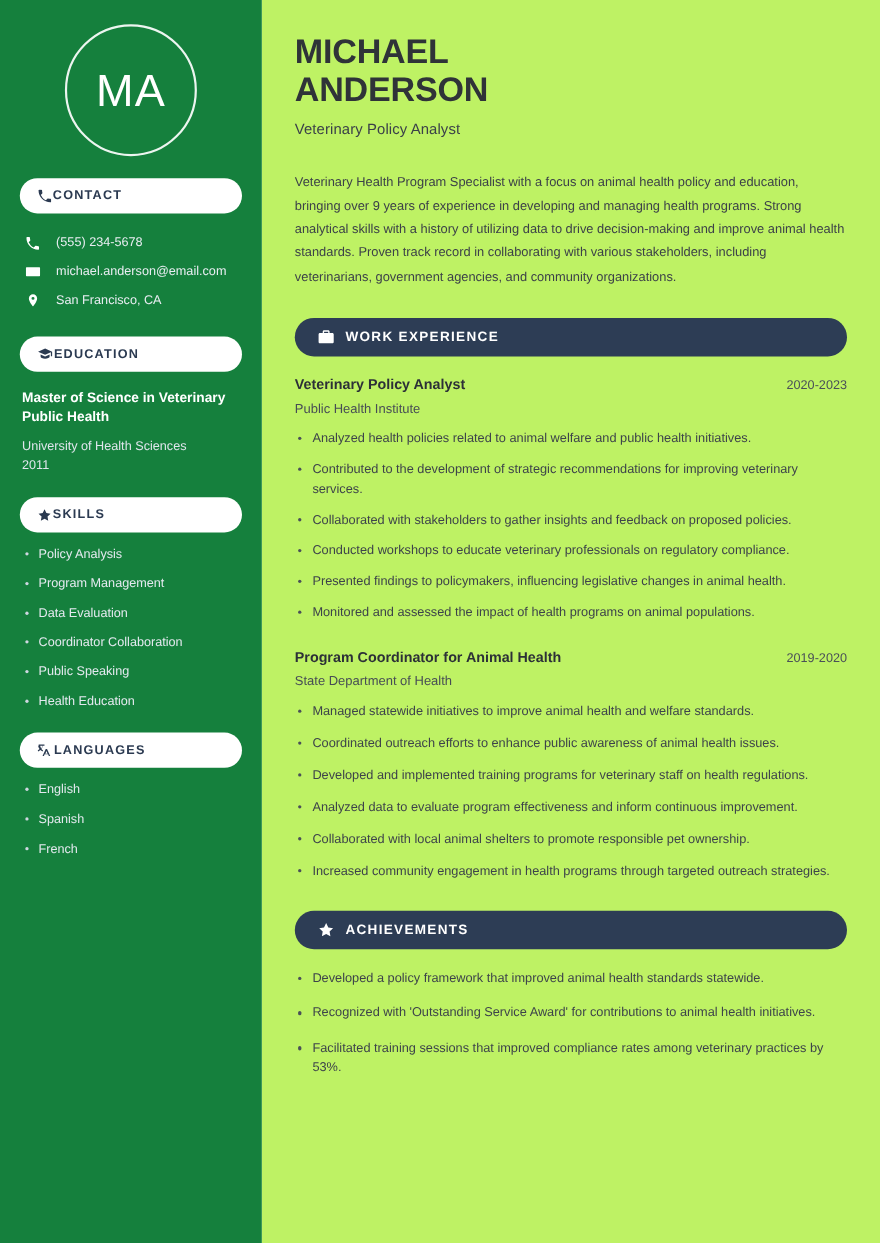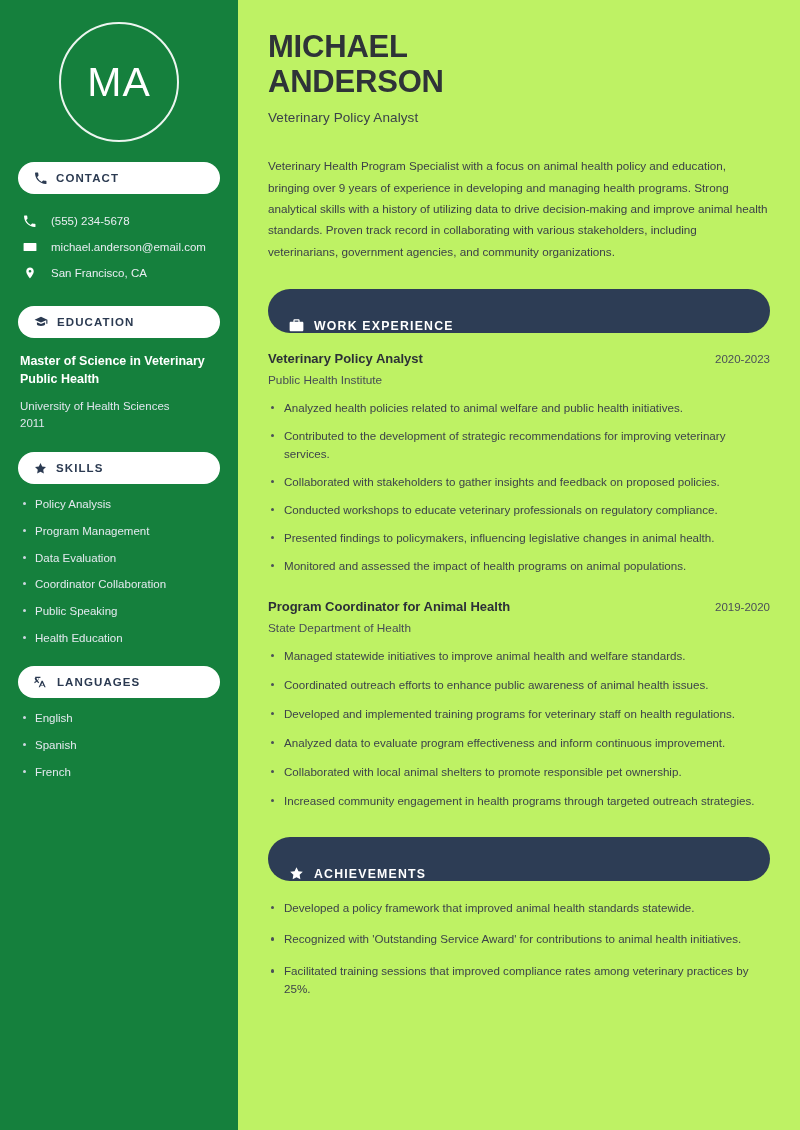"CONTACT" .pill { gap: 9px -> 1px }
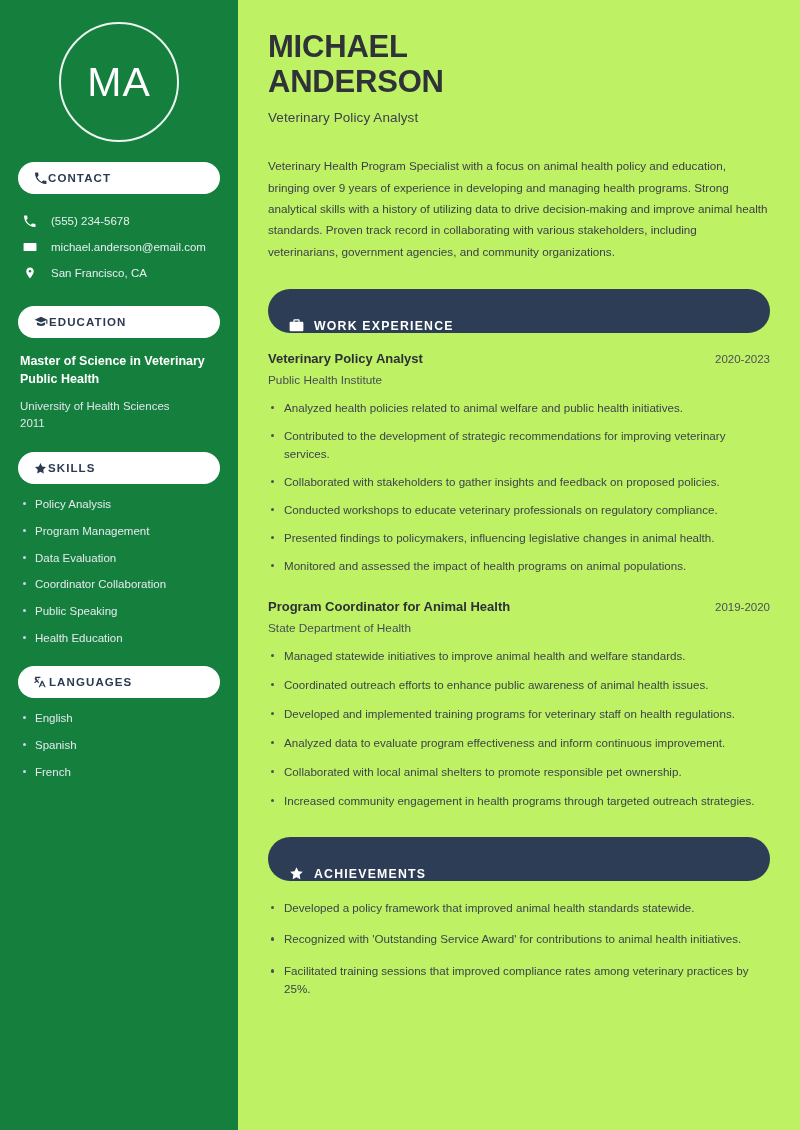"WORK EXPERIENCE" .section-bar { align-items: flex-end -> center; height: 44px -> 35px }
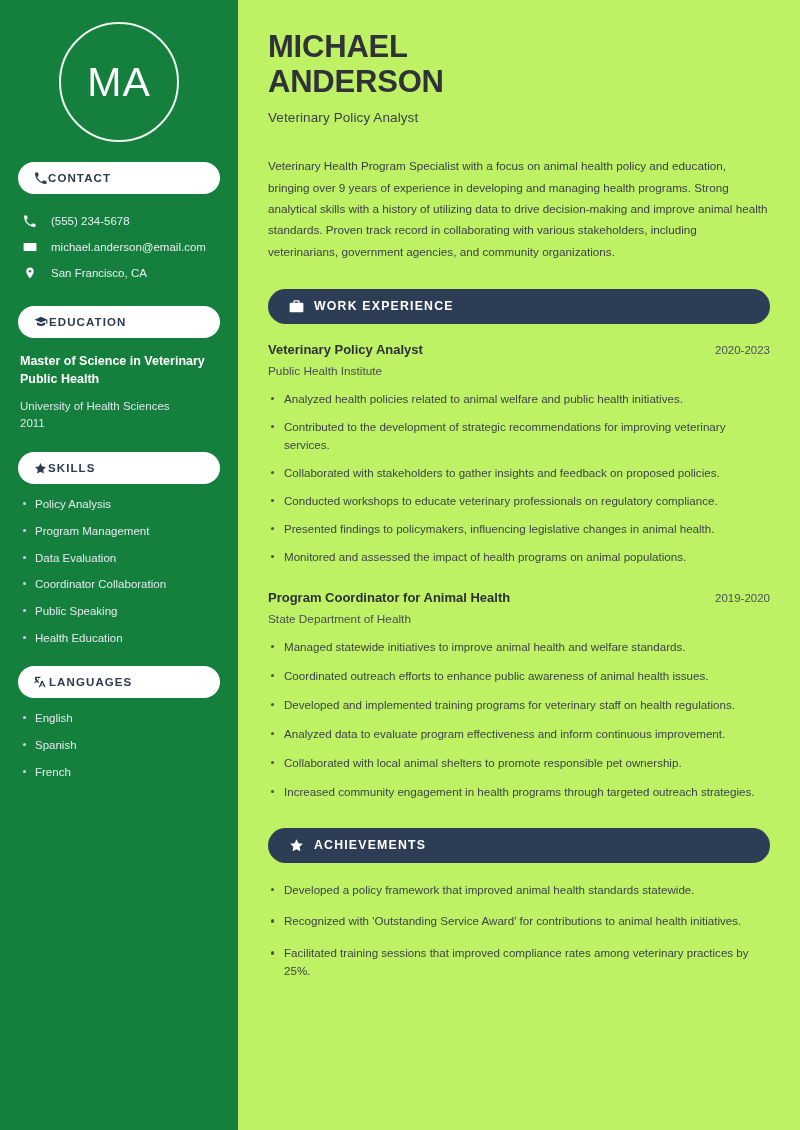"Facilitated training sessions that" li { text: 25% -> 53% }
